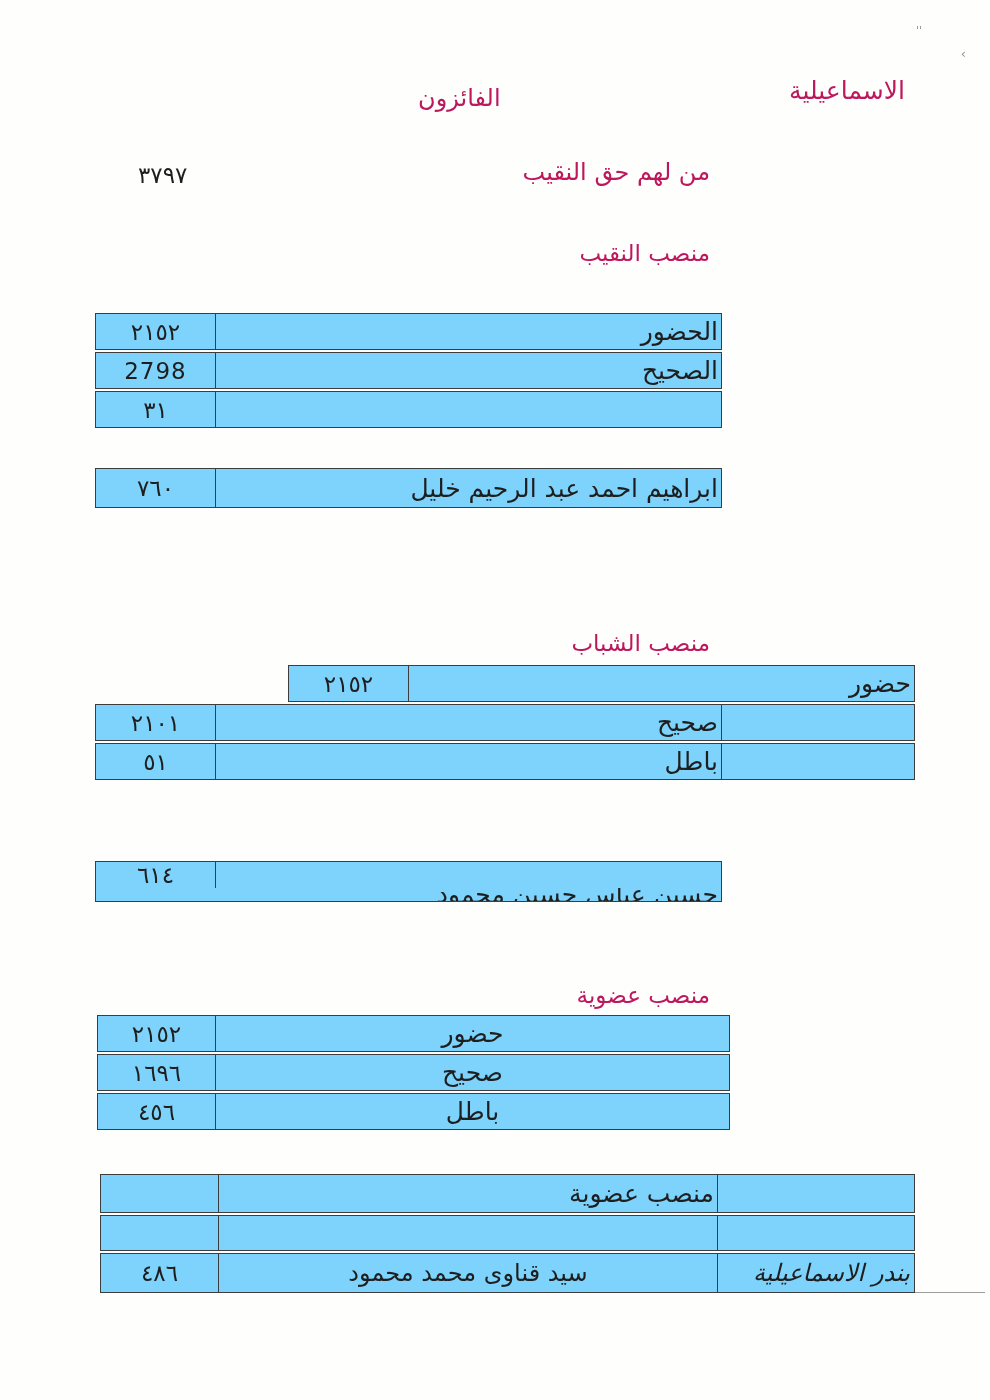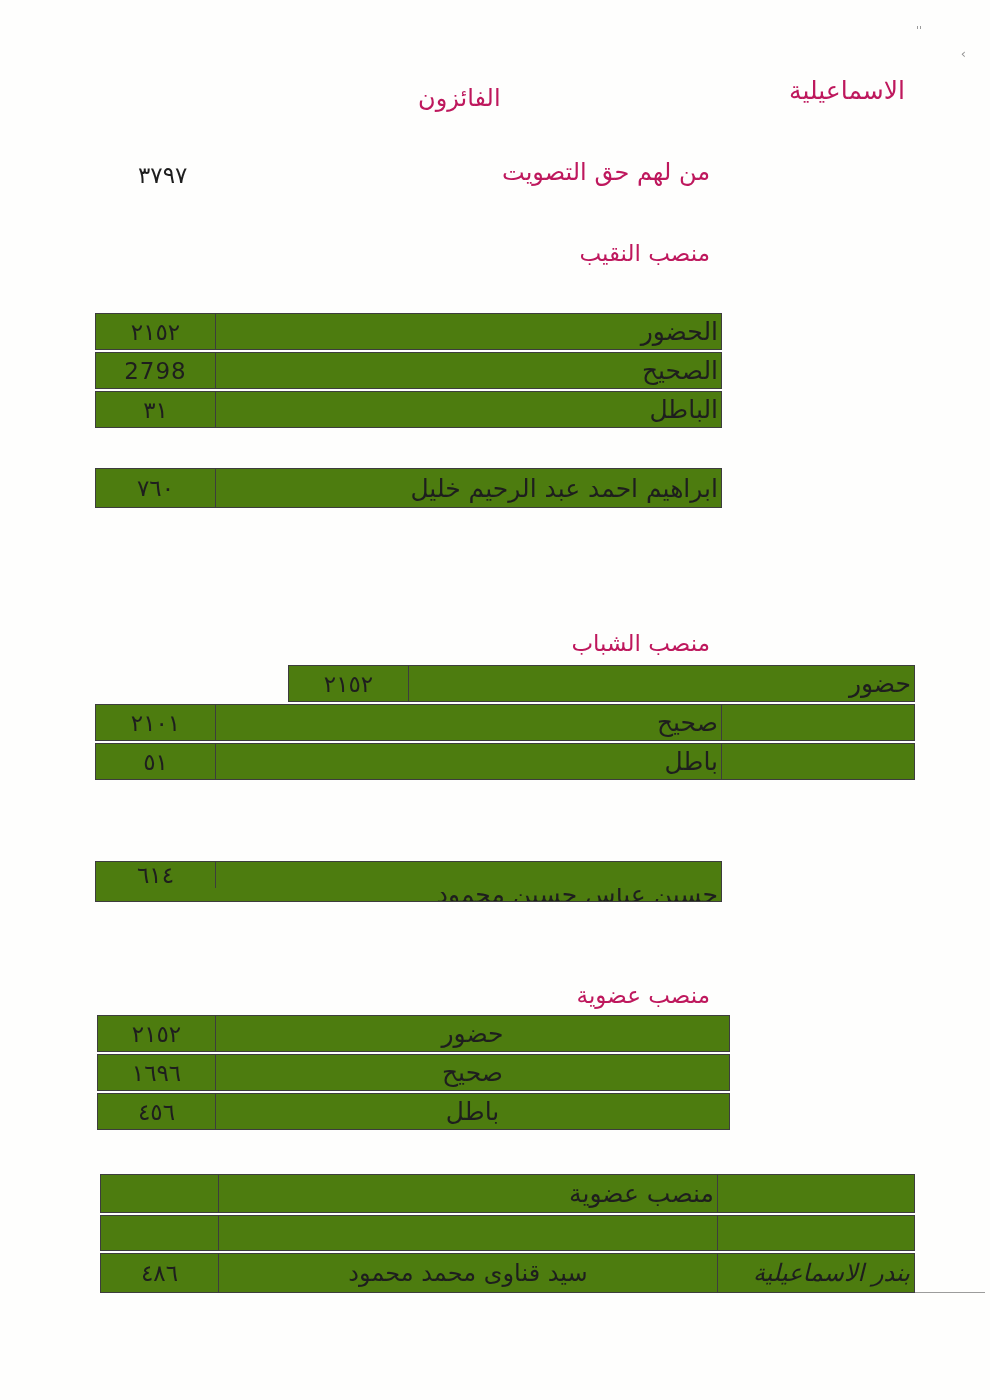"من لهم حق التصويت" div.abs { text: التصويت -> النقيب }
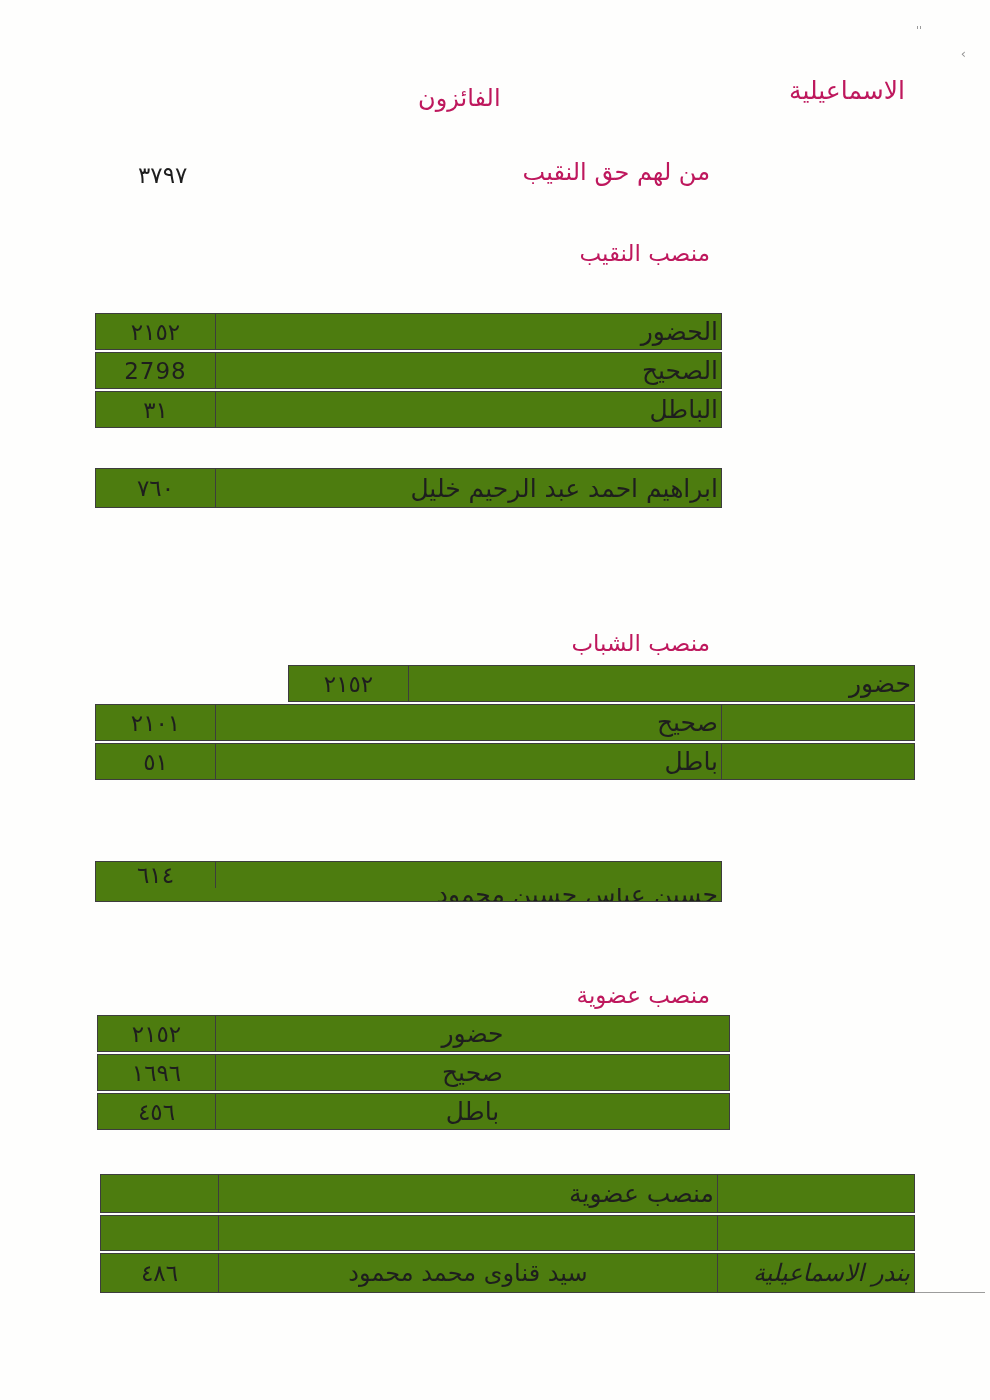"٢١٥٢" .trow { background: #4d7c0f -> #7dd3fc }
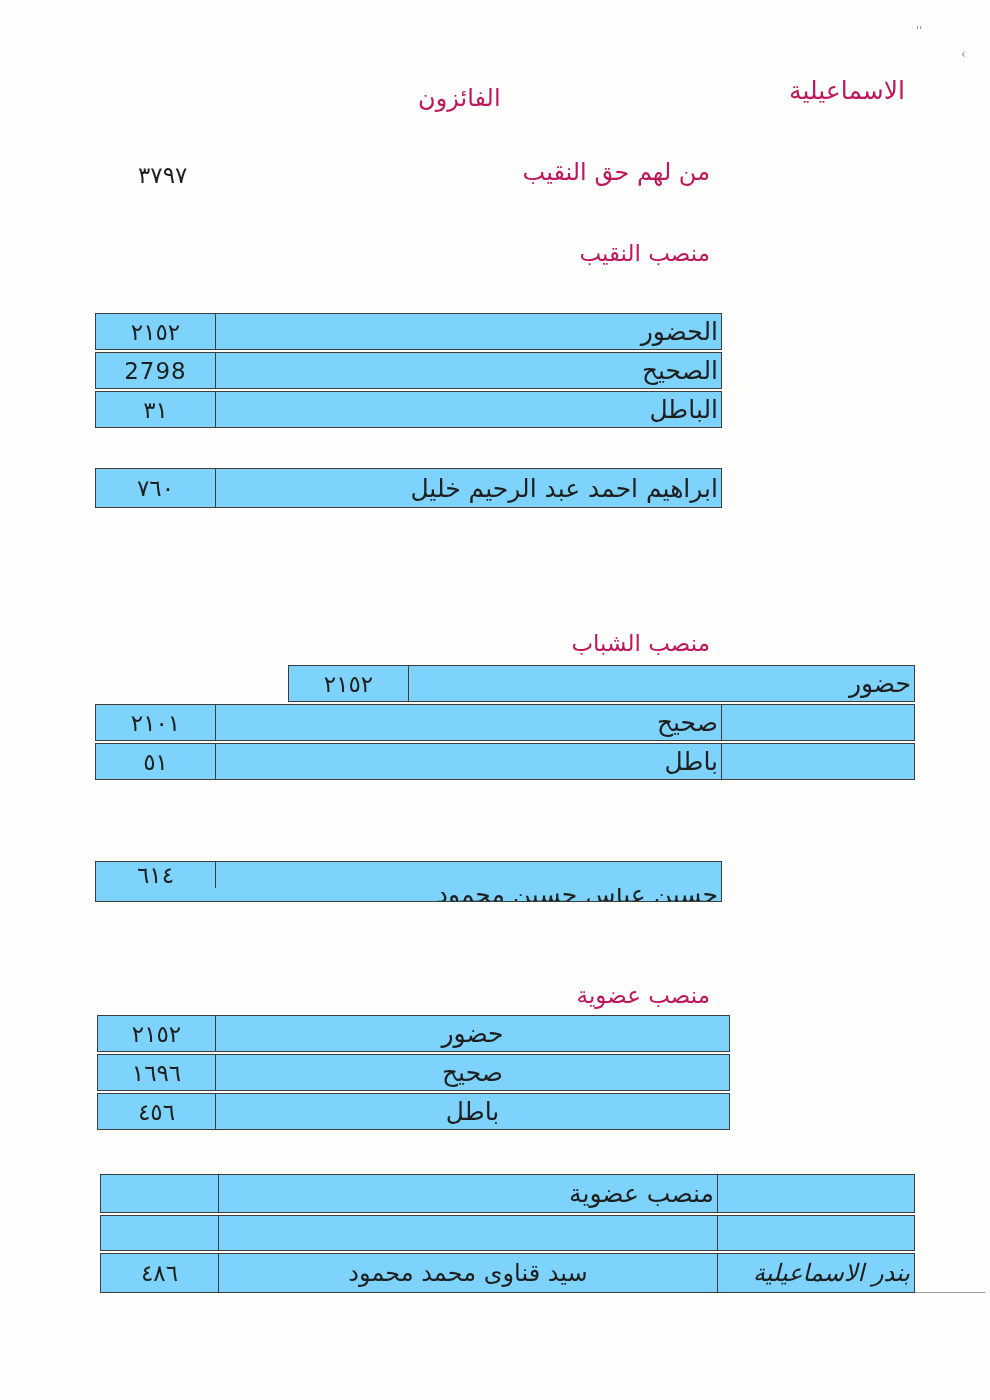"الباطل" div.cell { html: <div>الباطل</div> -> none }
